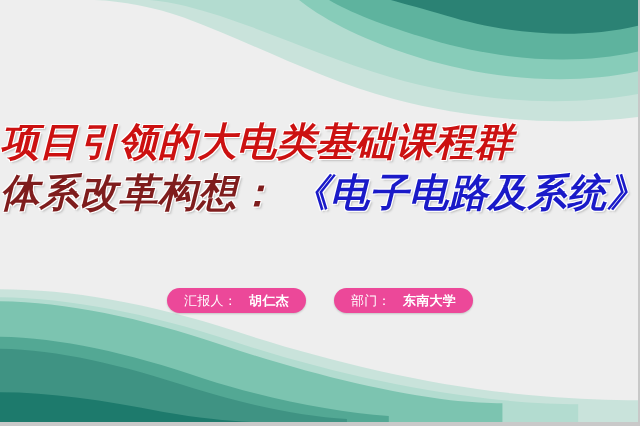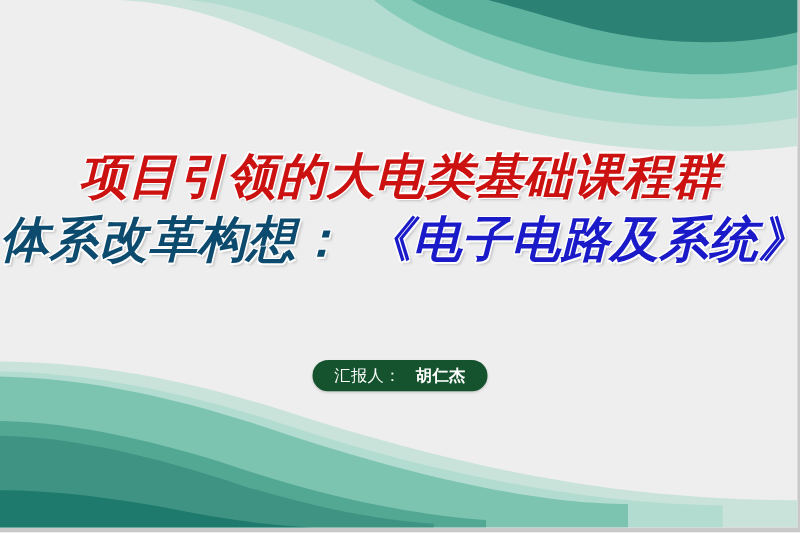"项目引领的大电类基础课程群" #title-block { text-align: center -> left }
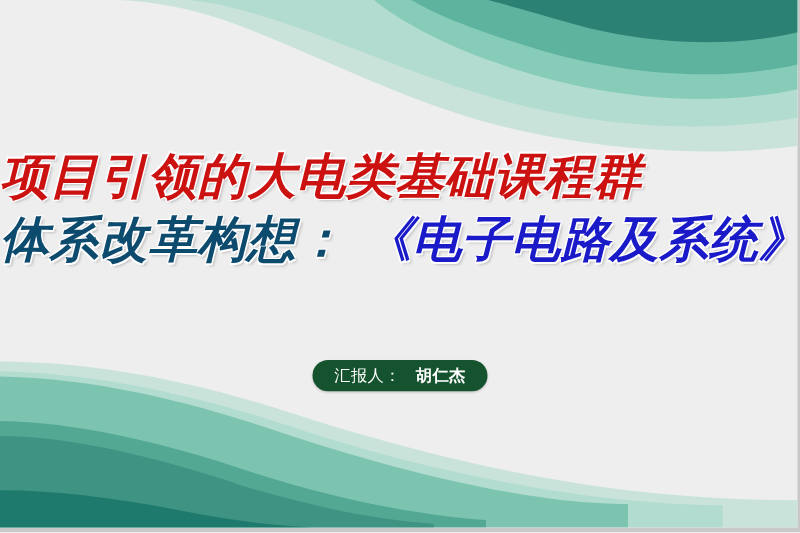"体系改革构想：" .seg-red { color: #0c4a6e -> #7f1d1d }
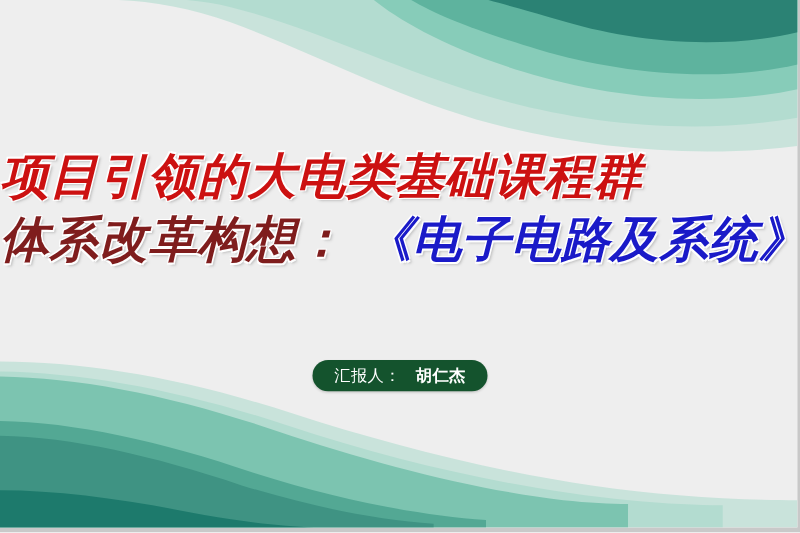"汇报人：" .badge { background: #14532d -> #ec4899 }
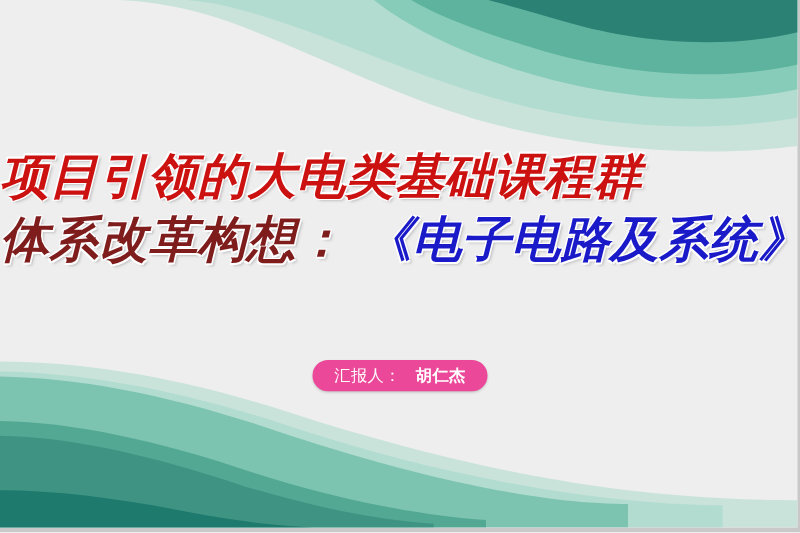"部门：" div.badge { html: none -> <div> <span>部门：</span> <span>东南大学</span> </div> }
